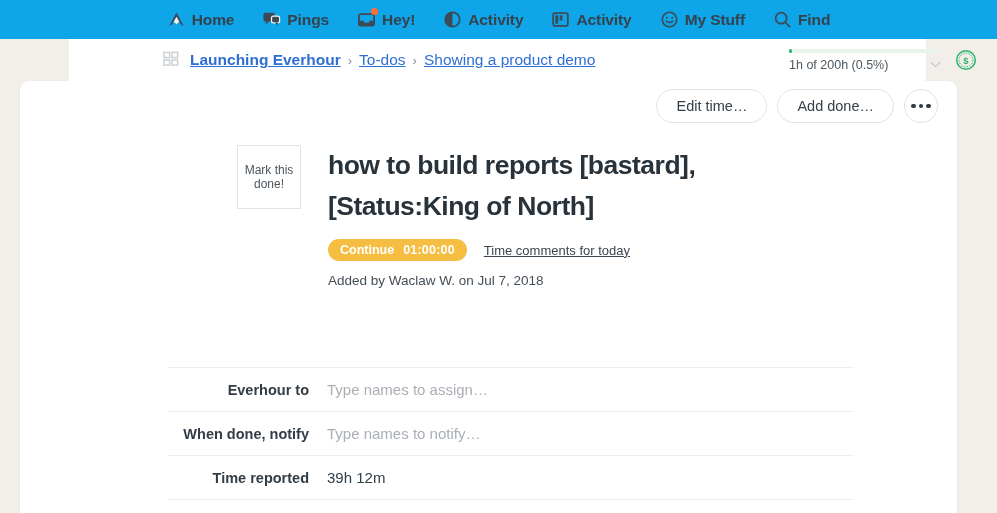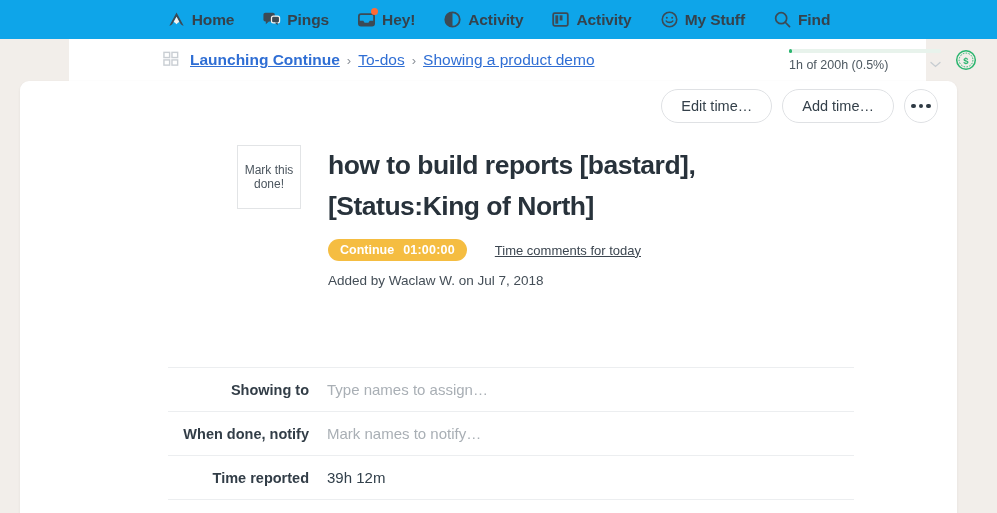"Launching Continue" span.crumb { text: Continue -> Everhour }
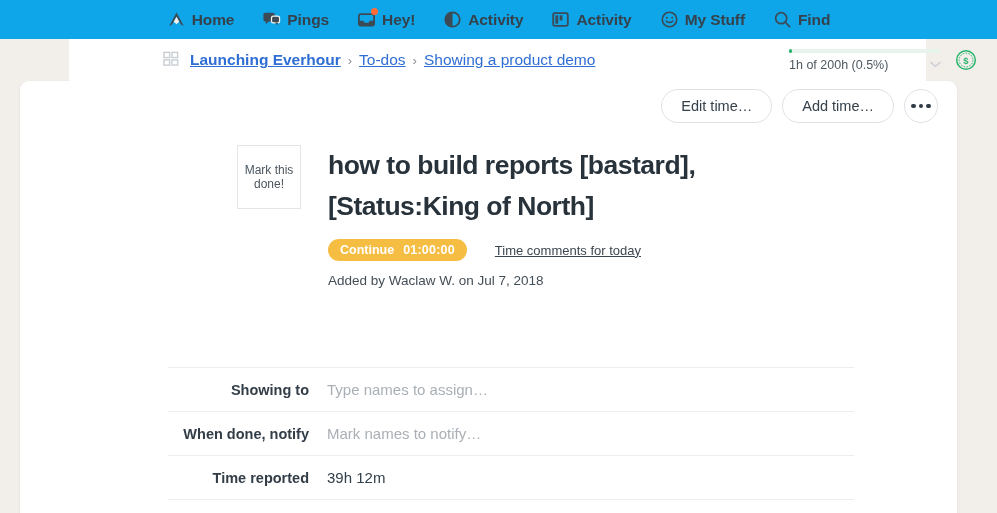"Add time…" button.pill { text: time -> done }
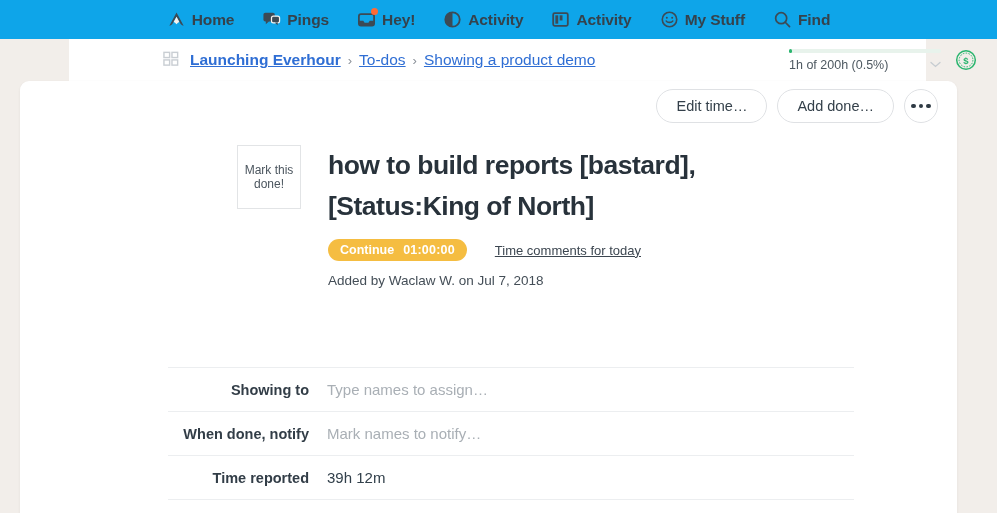"Continue" .metarow { gap: 28px -> 17px }
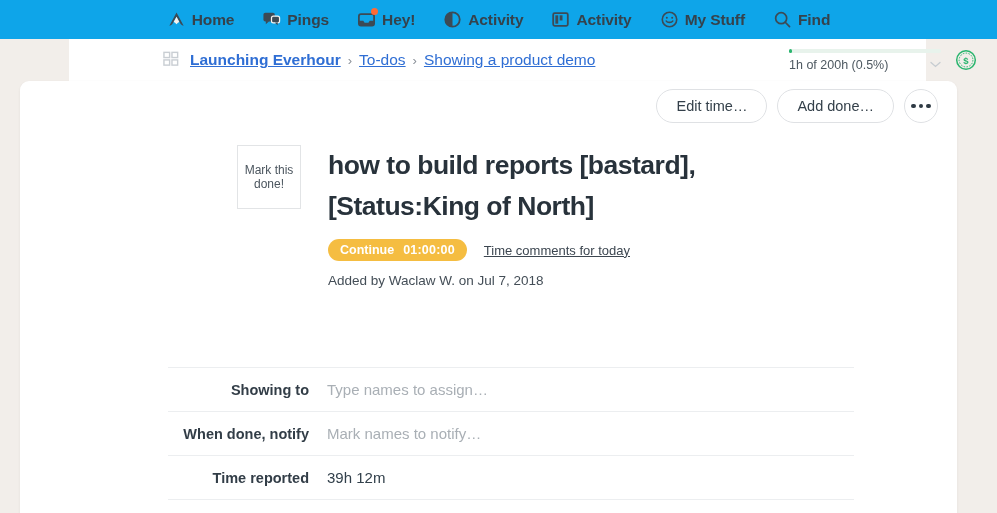"Showing to" div.flabel { text: Showing -> Everhour }
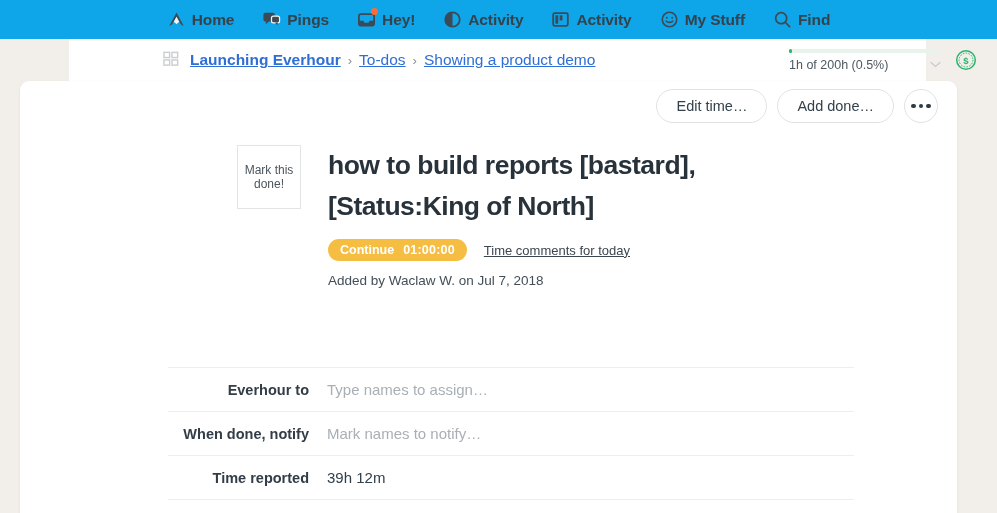"Mark names to notify…" div.fplaceholder { text: Mark -> Type }
